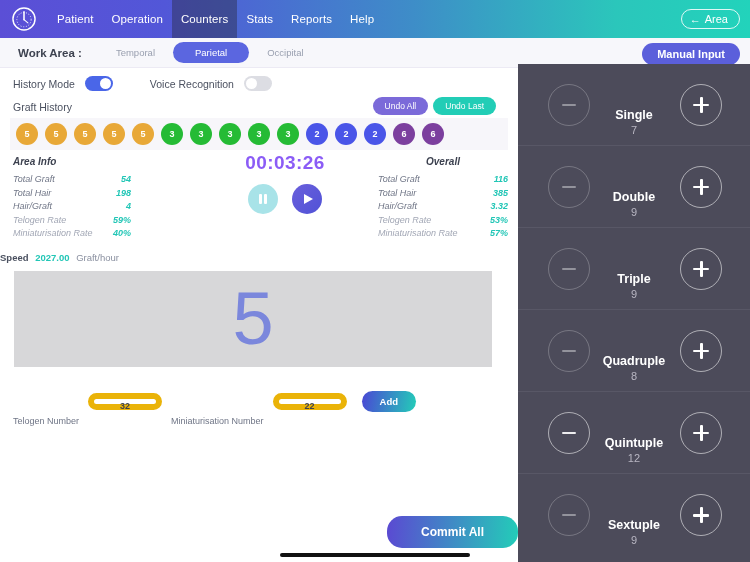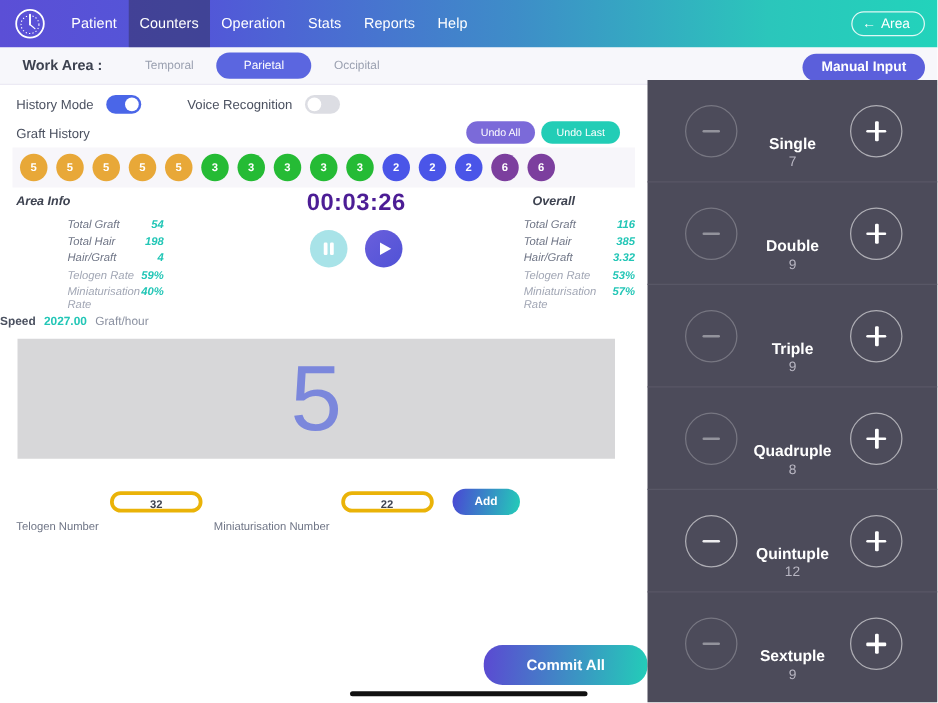"Counters" div.navitem { order: before "Operation" -> after "Operation" }
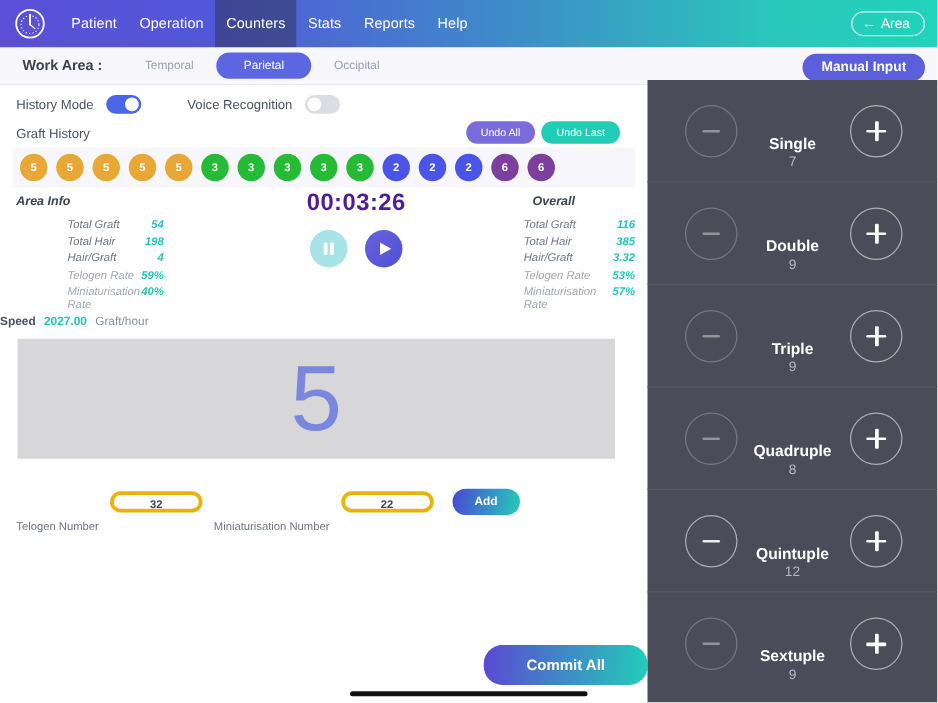"00:03:26" .timer-txt { color: #4c1d95 -> #8b5cf6 }
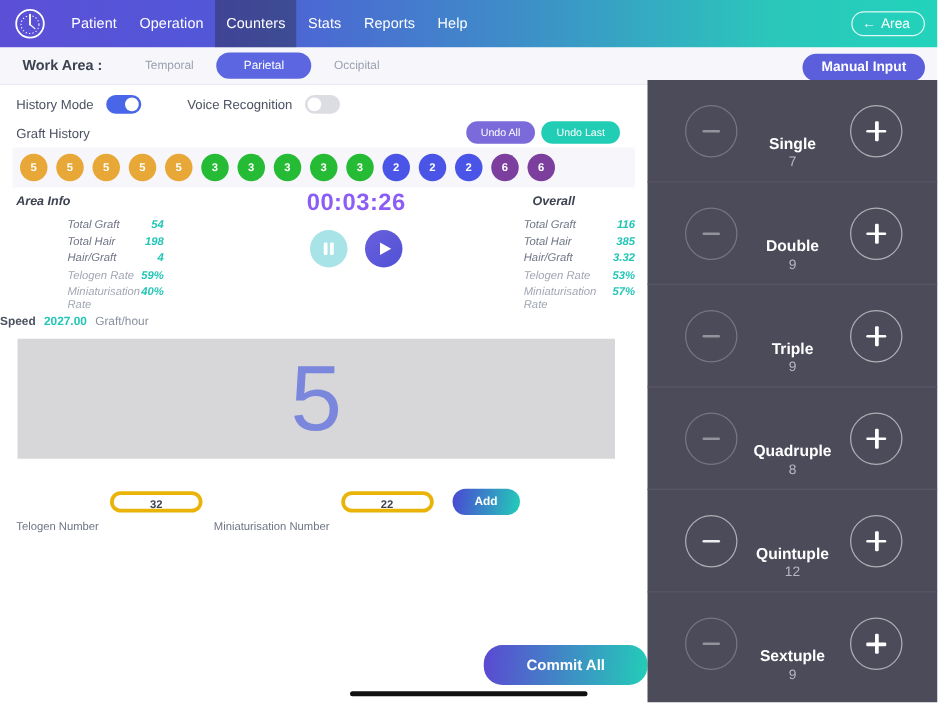"Total Graft" .s-label { margin-left: 41px -> none }
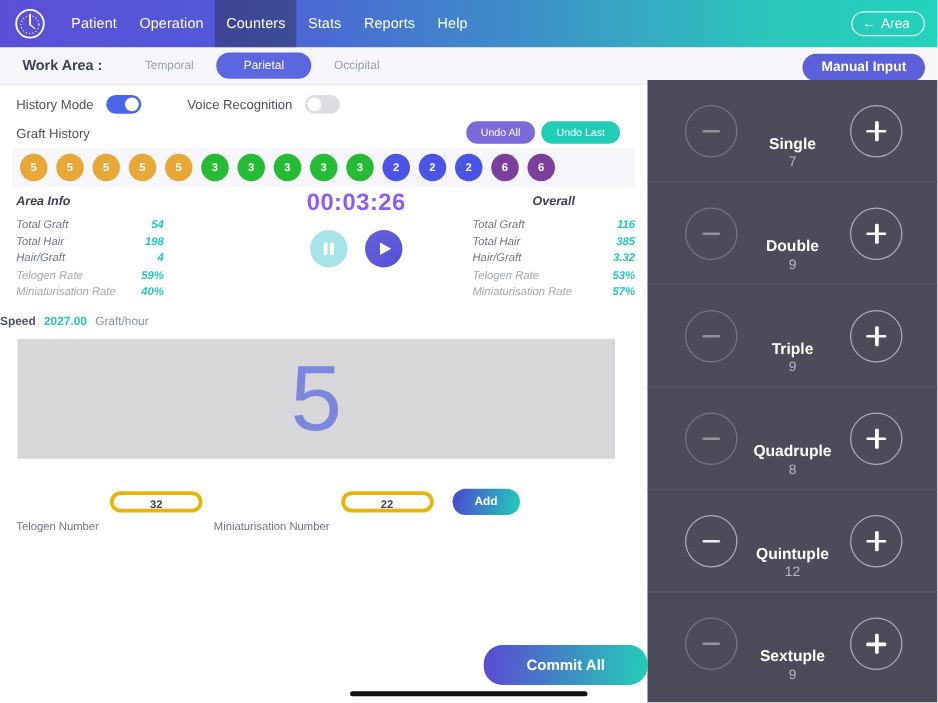"32" .in-field { border: 3px solid #eab308 -> 6px solid #eab308 }
